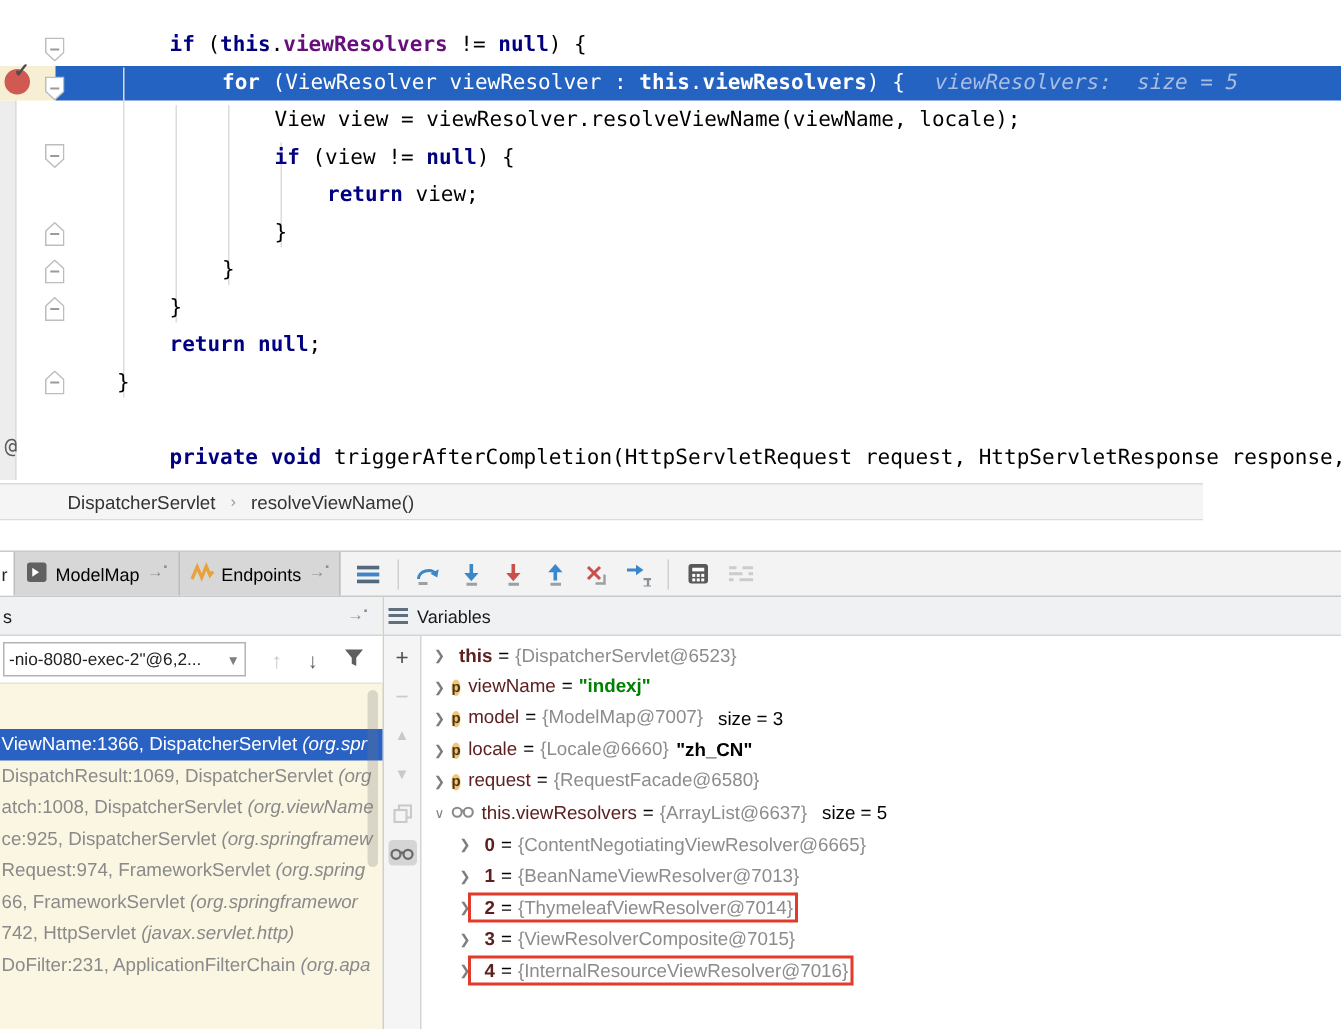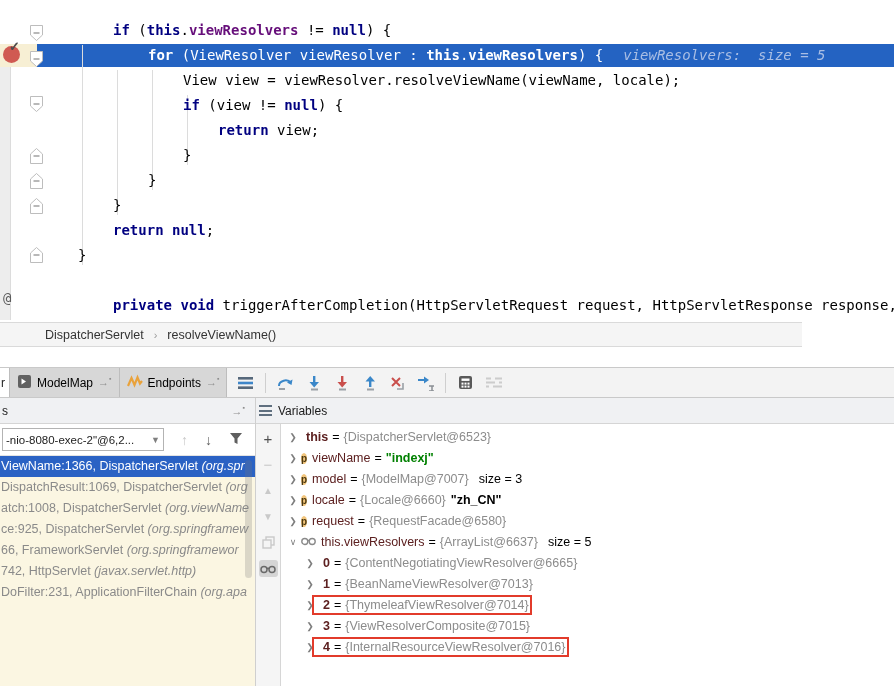"ViewName:1366, DispatcherServlet" .frame-row.selected { margin-top: none -> 30px }
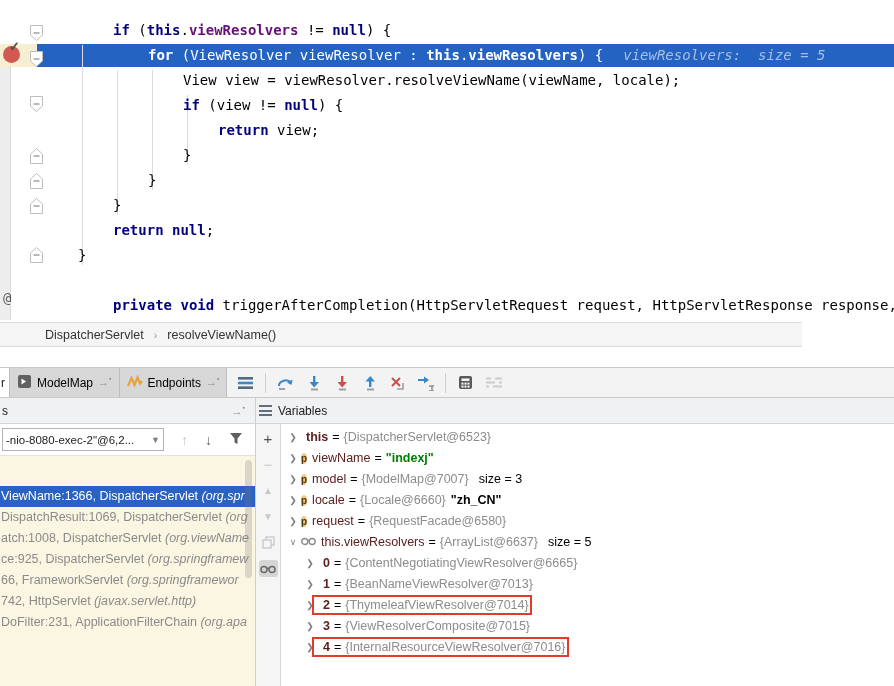"Request:974, FrameworkServlet" div.frame-row { html: none -> <div><span>Request:974, FrameworkServlet </span><span>(org.spring</span></div> }
